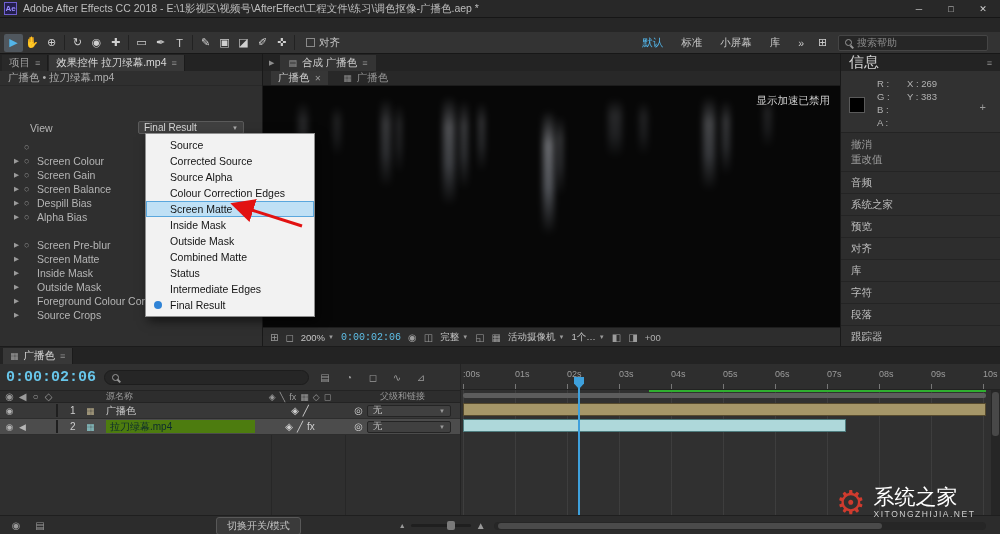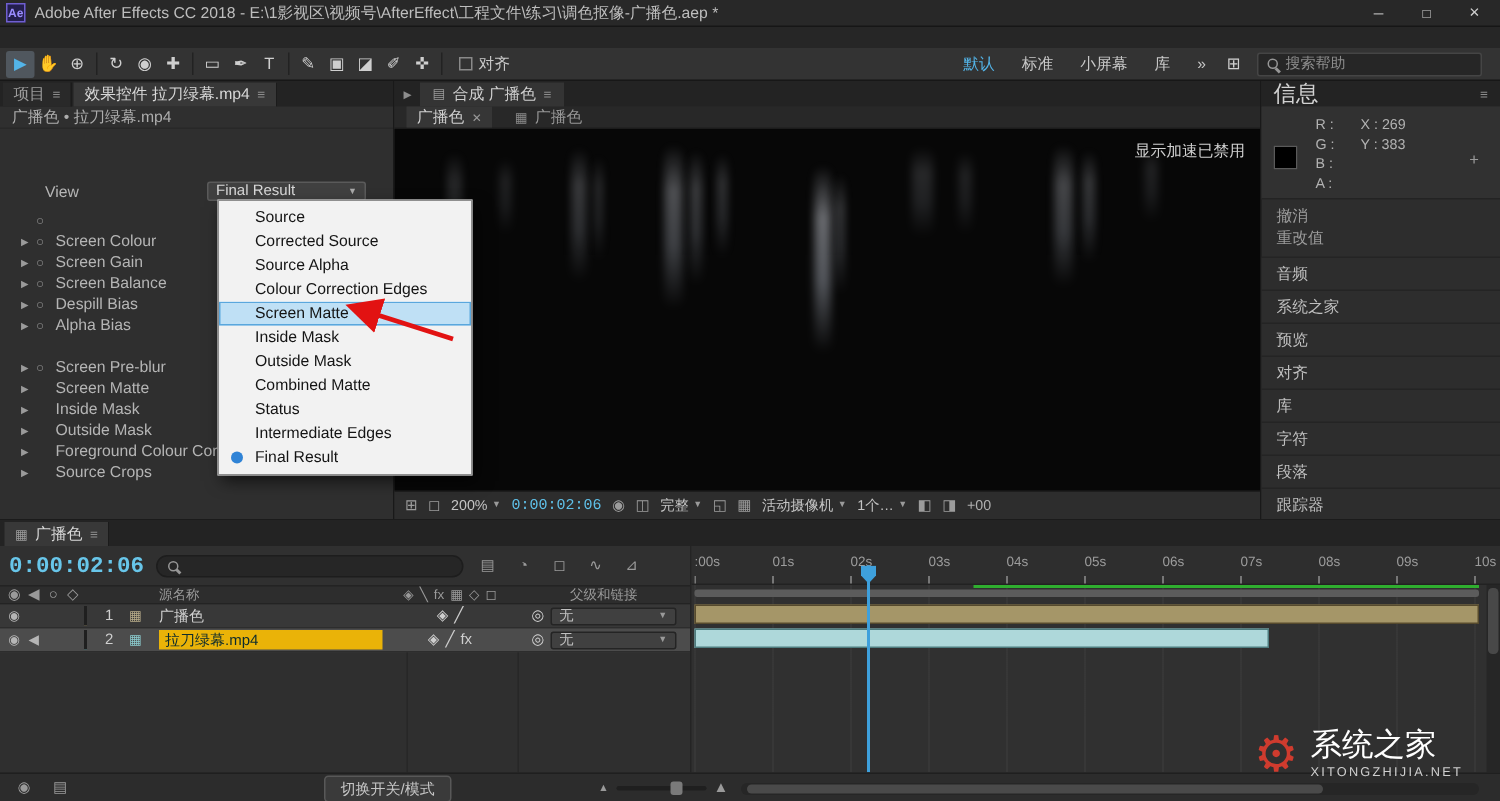"拉刀绿幕.mp4" .namecell.cy { background: #eab308 -> #4d7c0f }
